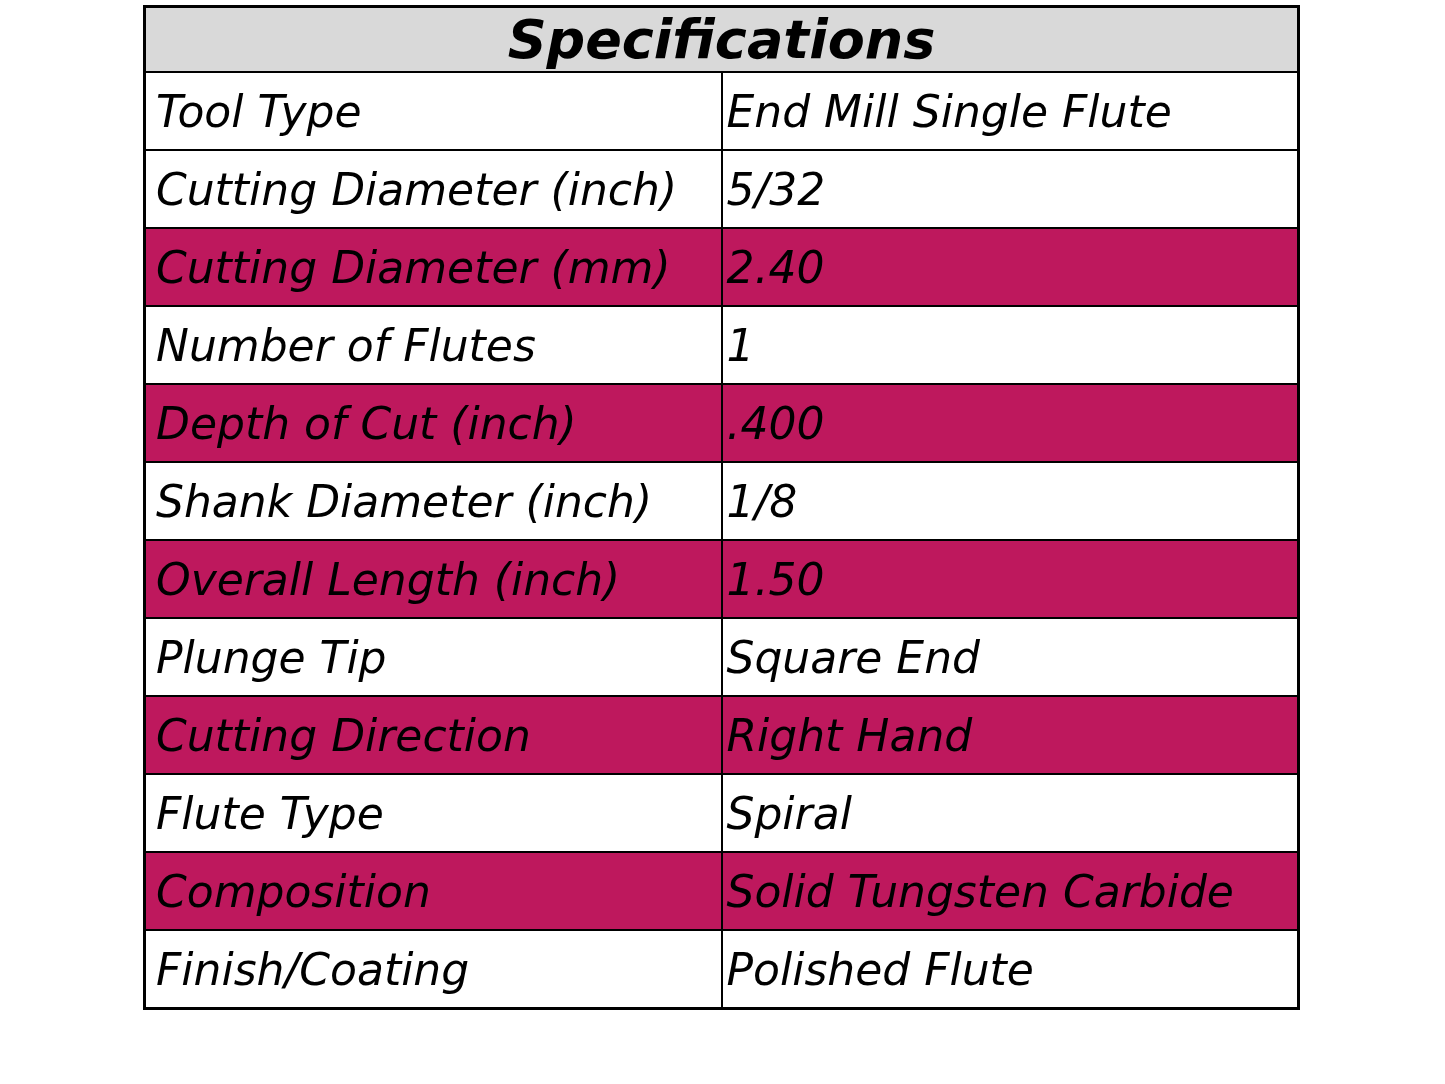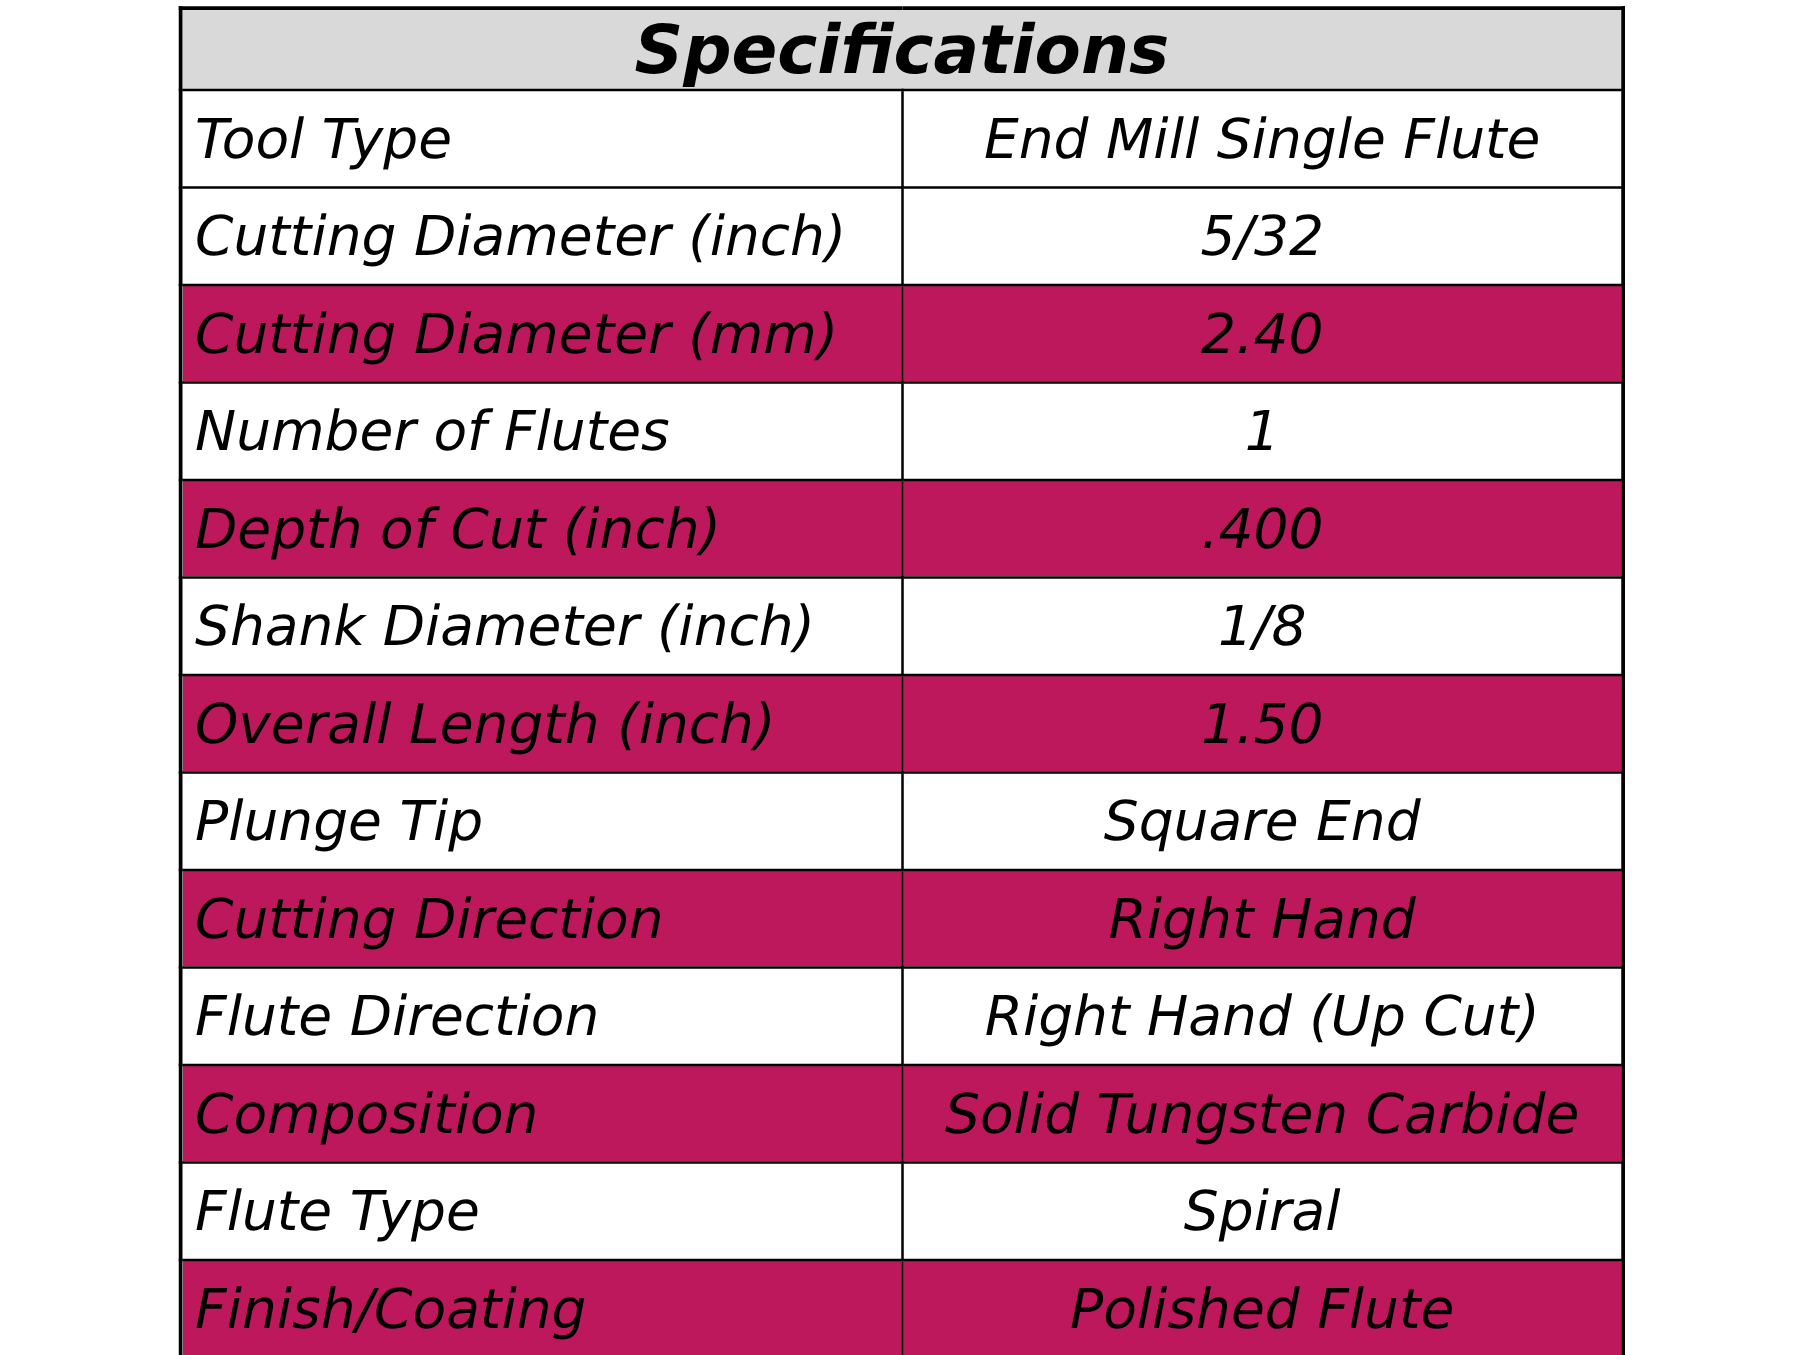"End Mill Single Flute" td.value-cell { text-align: center -> none }
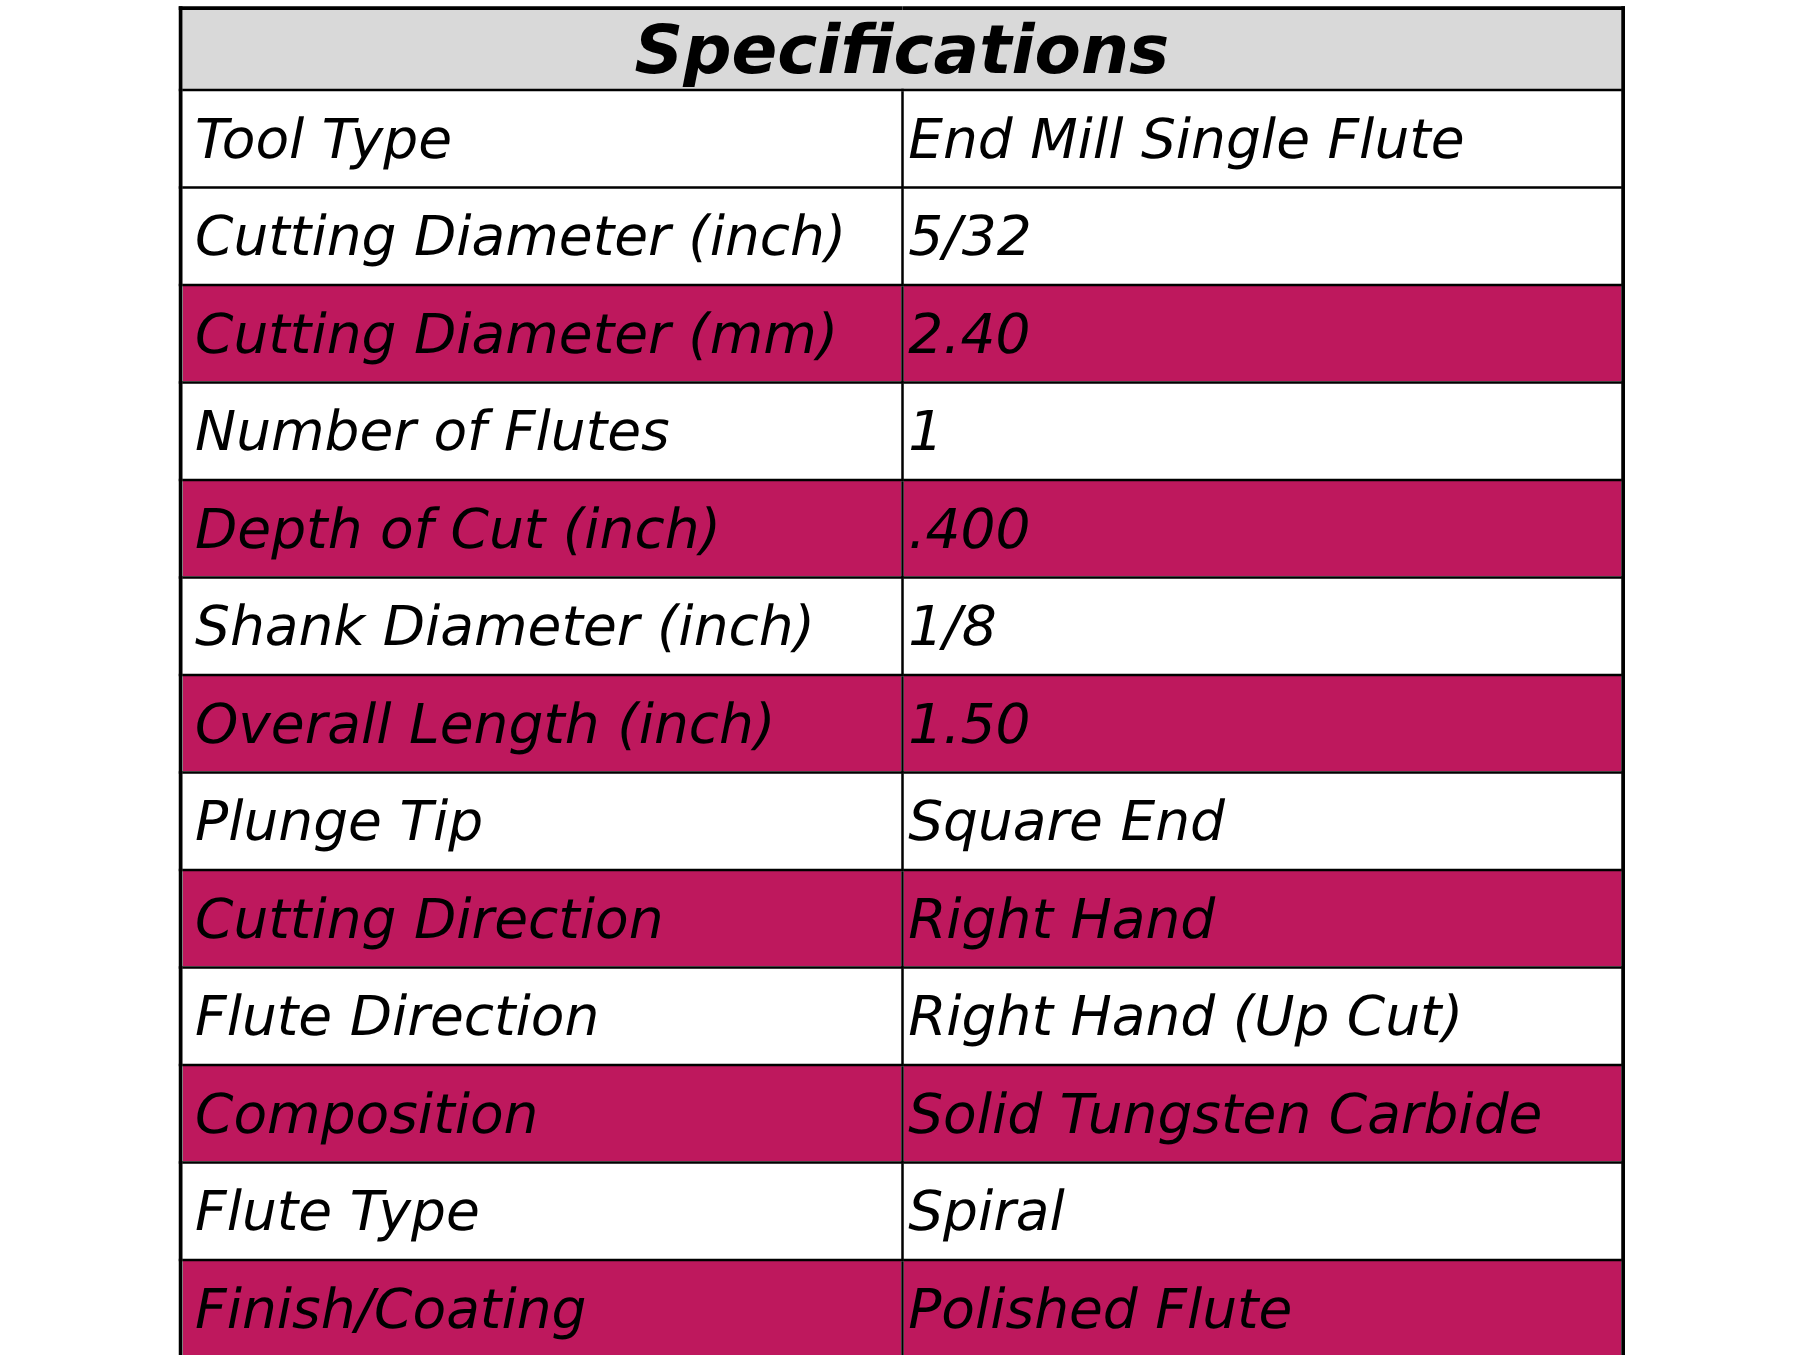"Flute Direction" tr { html: <tr> <td>Flute Direction</td> <td>Right Hand (Up Cut)</td> </tr> -> none }
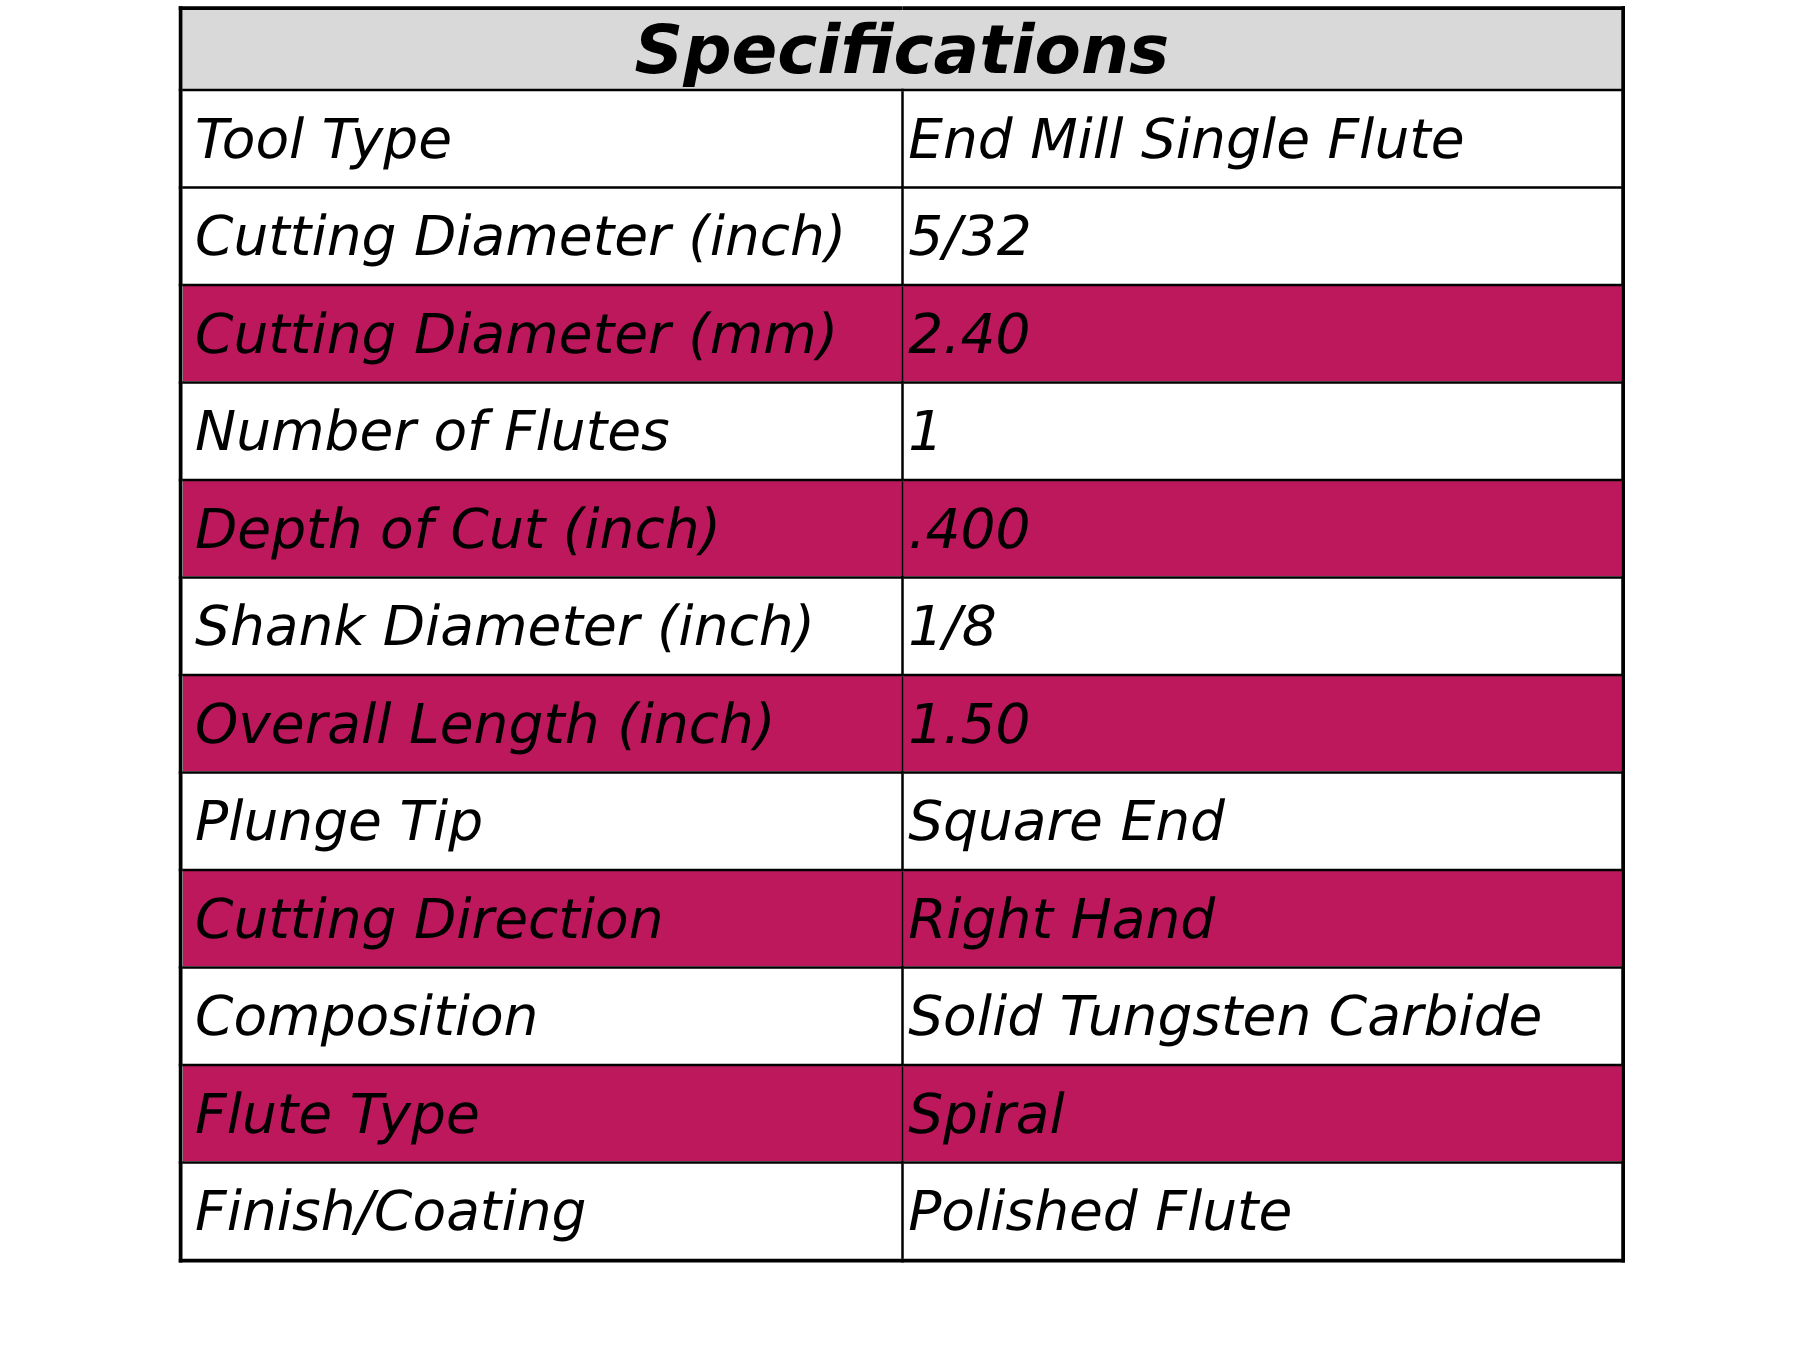"Composition" tr { order: before "Flute Type" -> after "Flute Type" }
